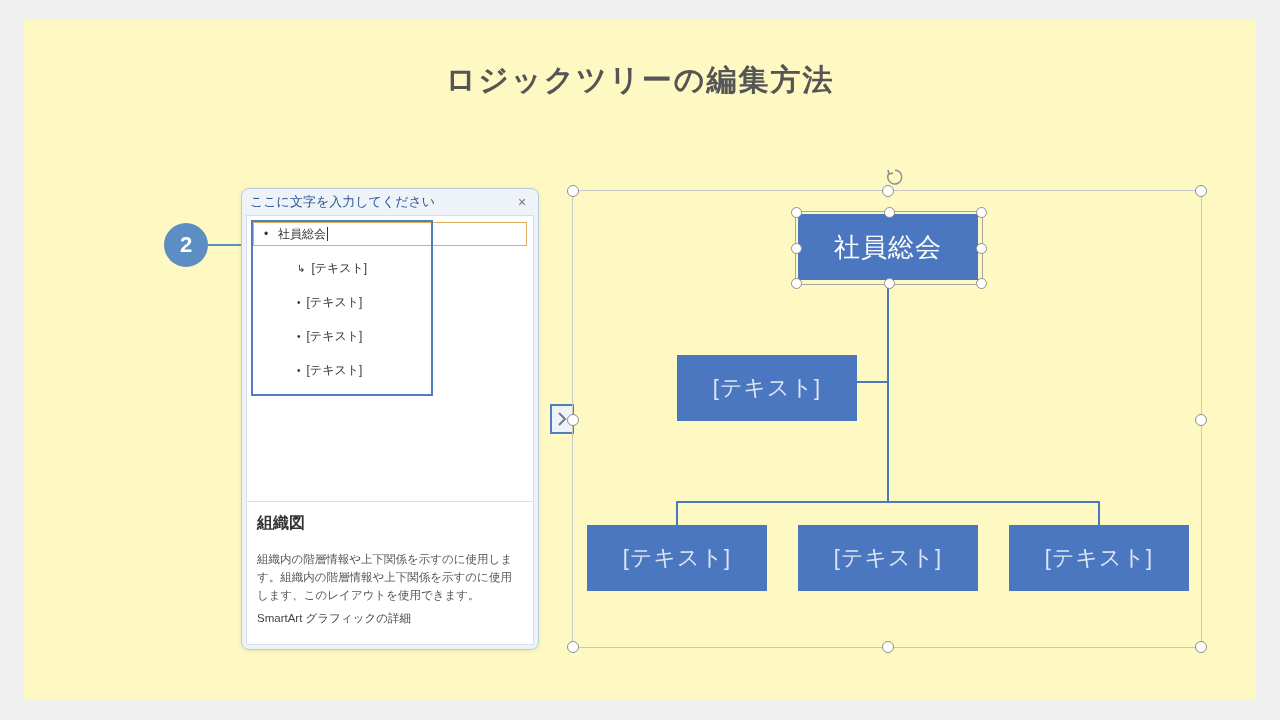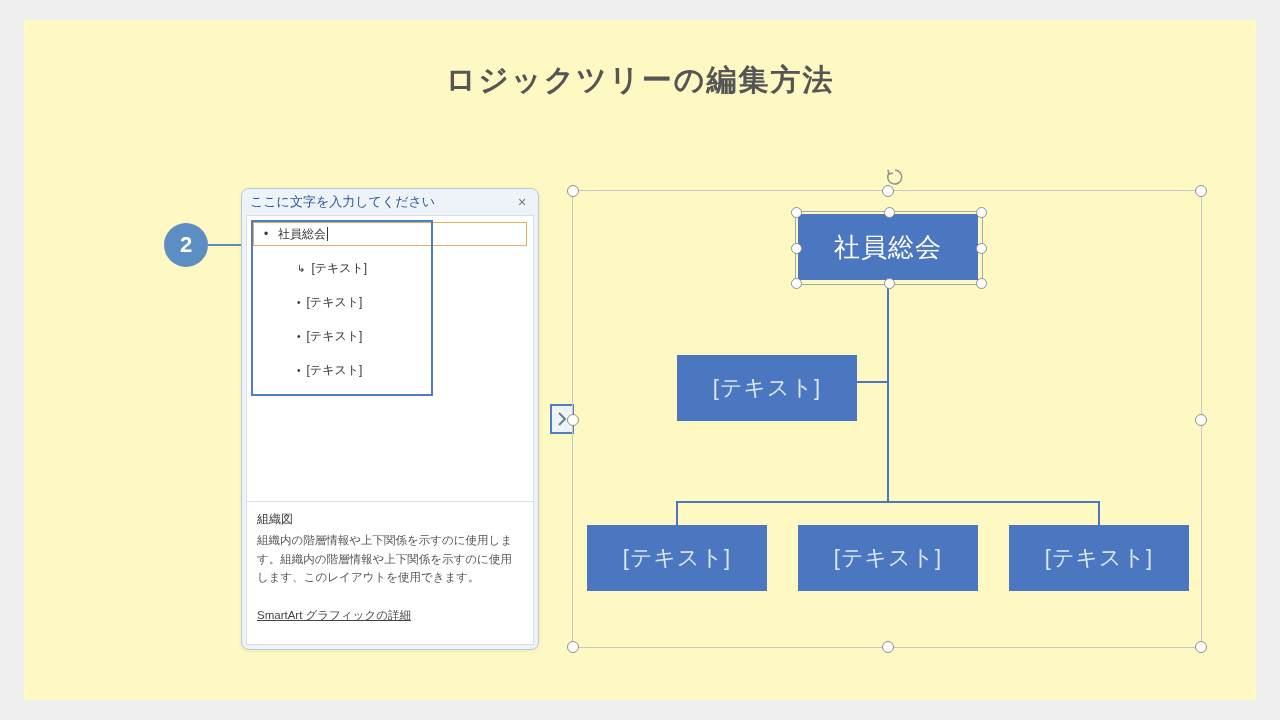"組織図" .desc-title { font-size: 12px -> 16px; font-weight: 400 -> 700; margin-bottom: 2px -> 14px }
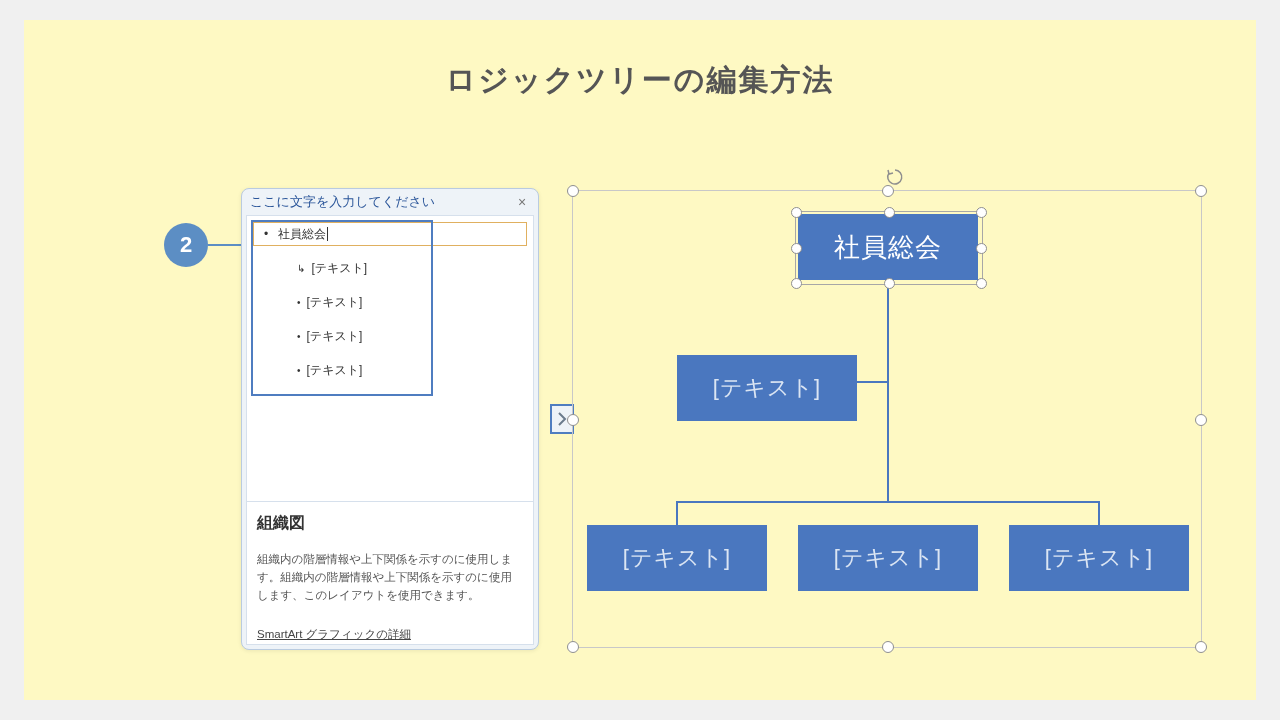"SmartArt グラフィックの詳細" .desc-link { margin-top: 20px -> 4px; text-decoration: underline -> none }
